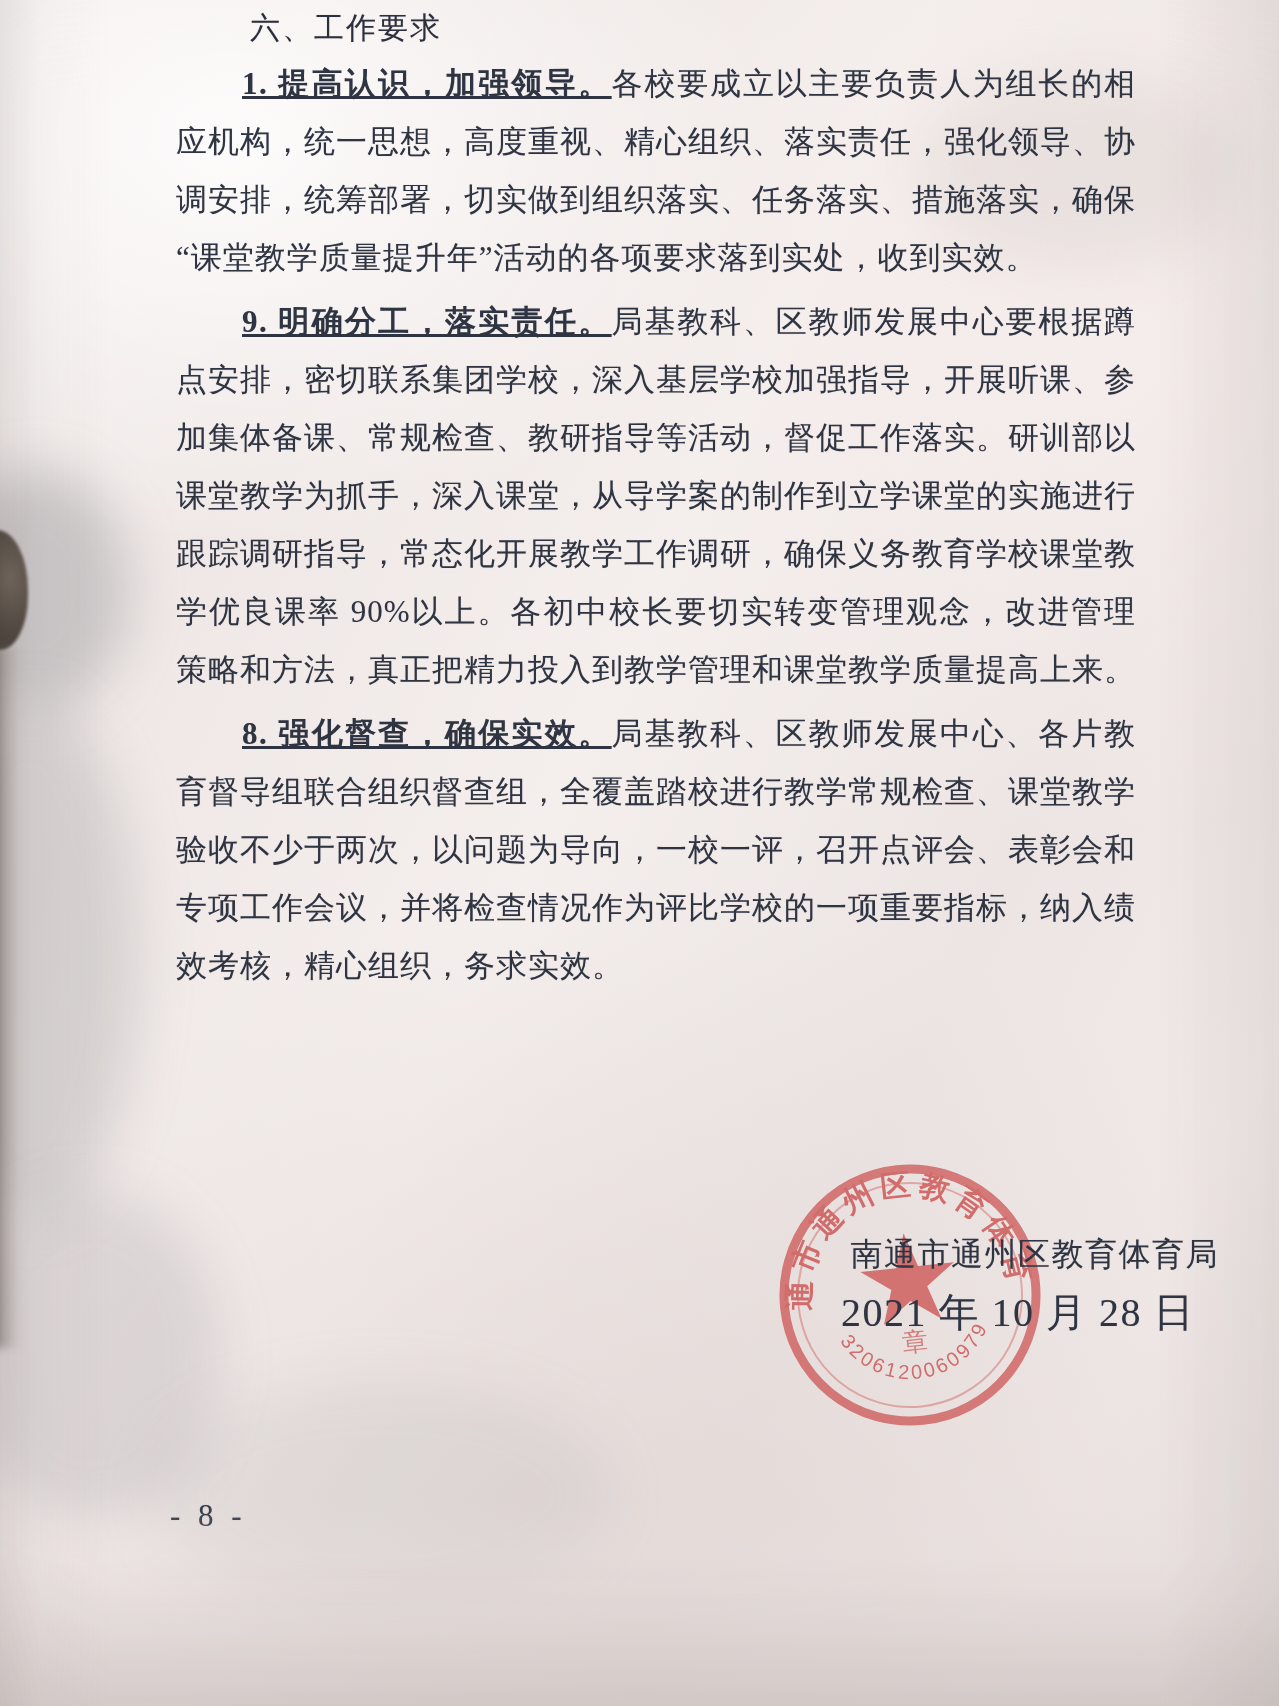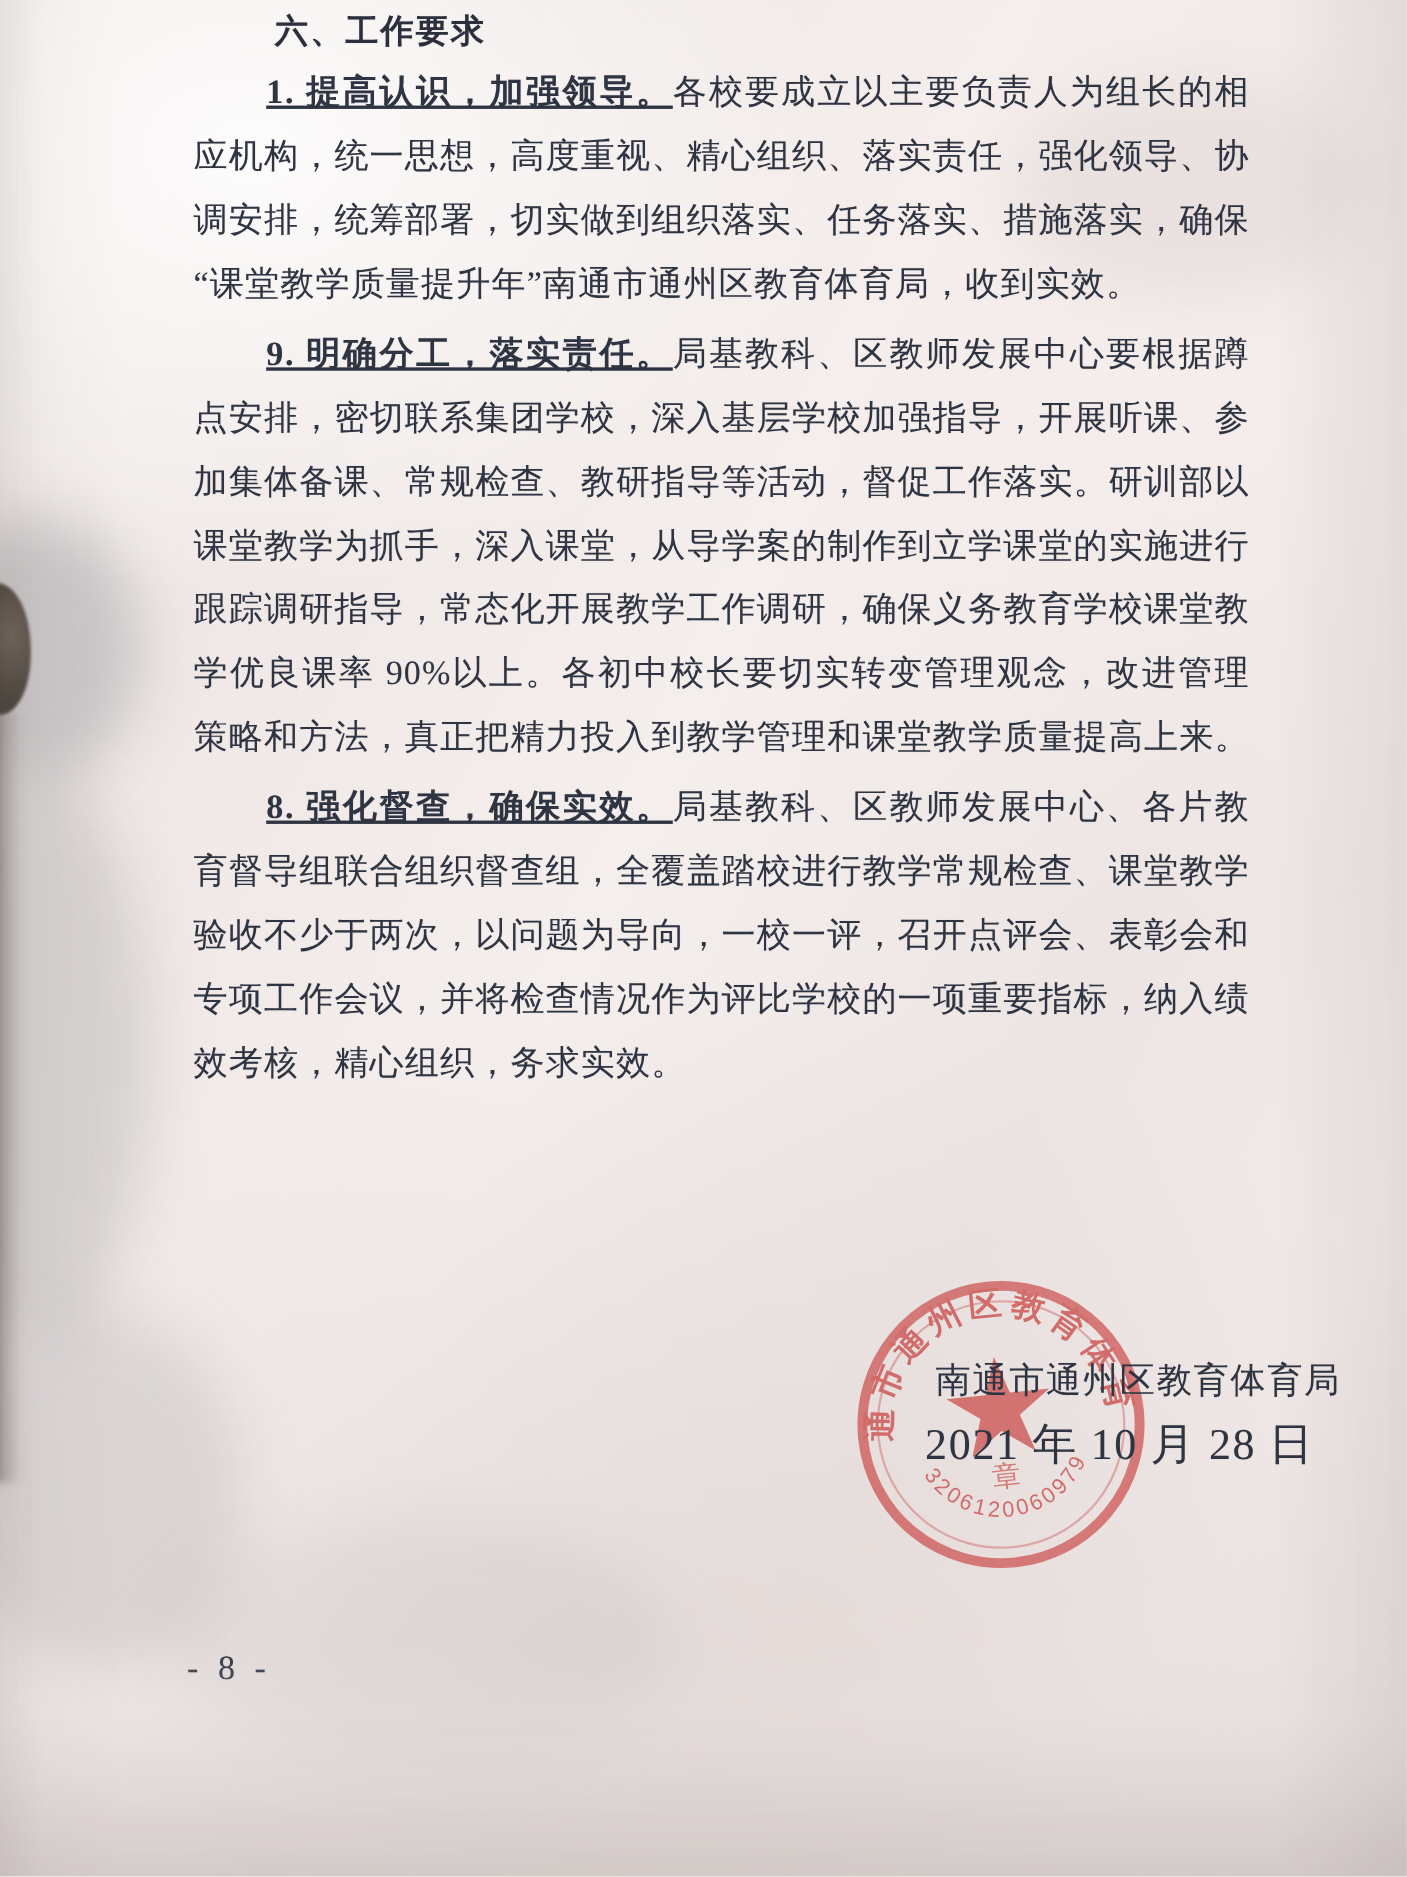"六、工作要求" .section-title { font-weight: bold -> normal }
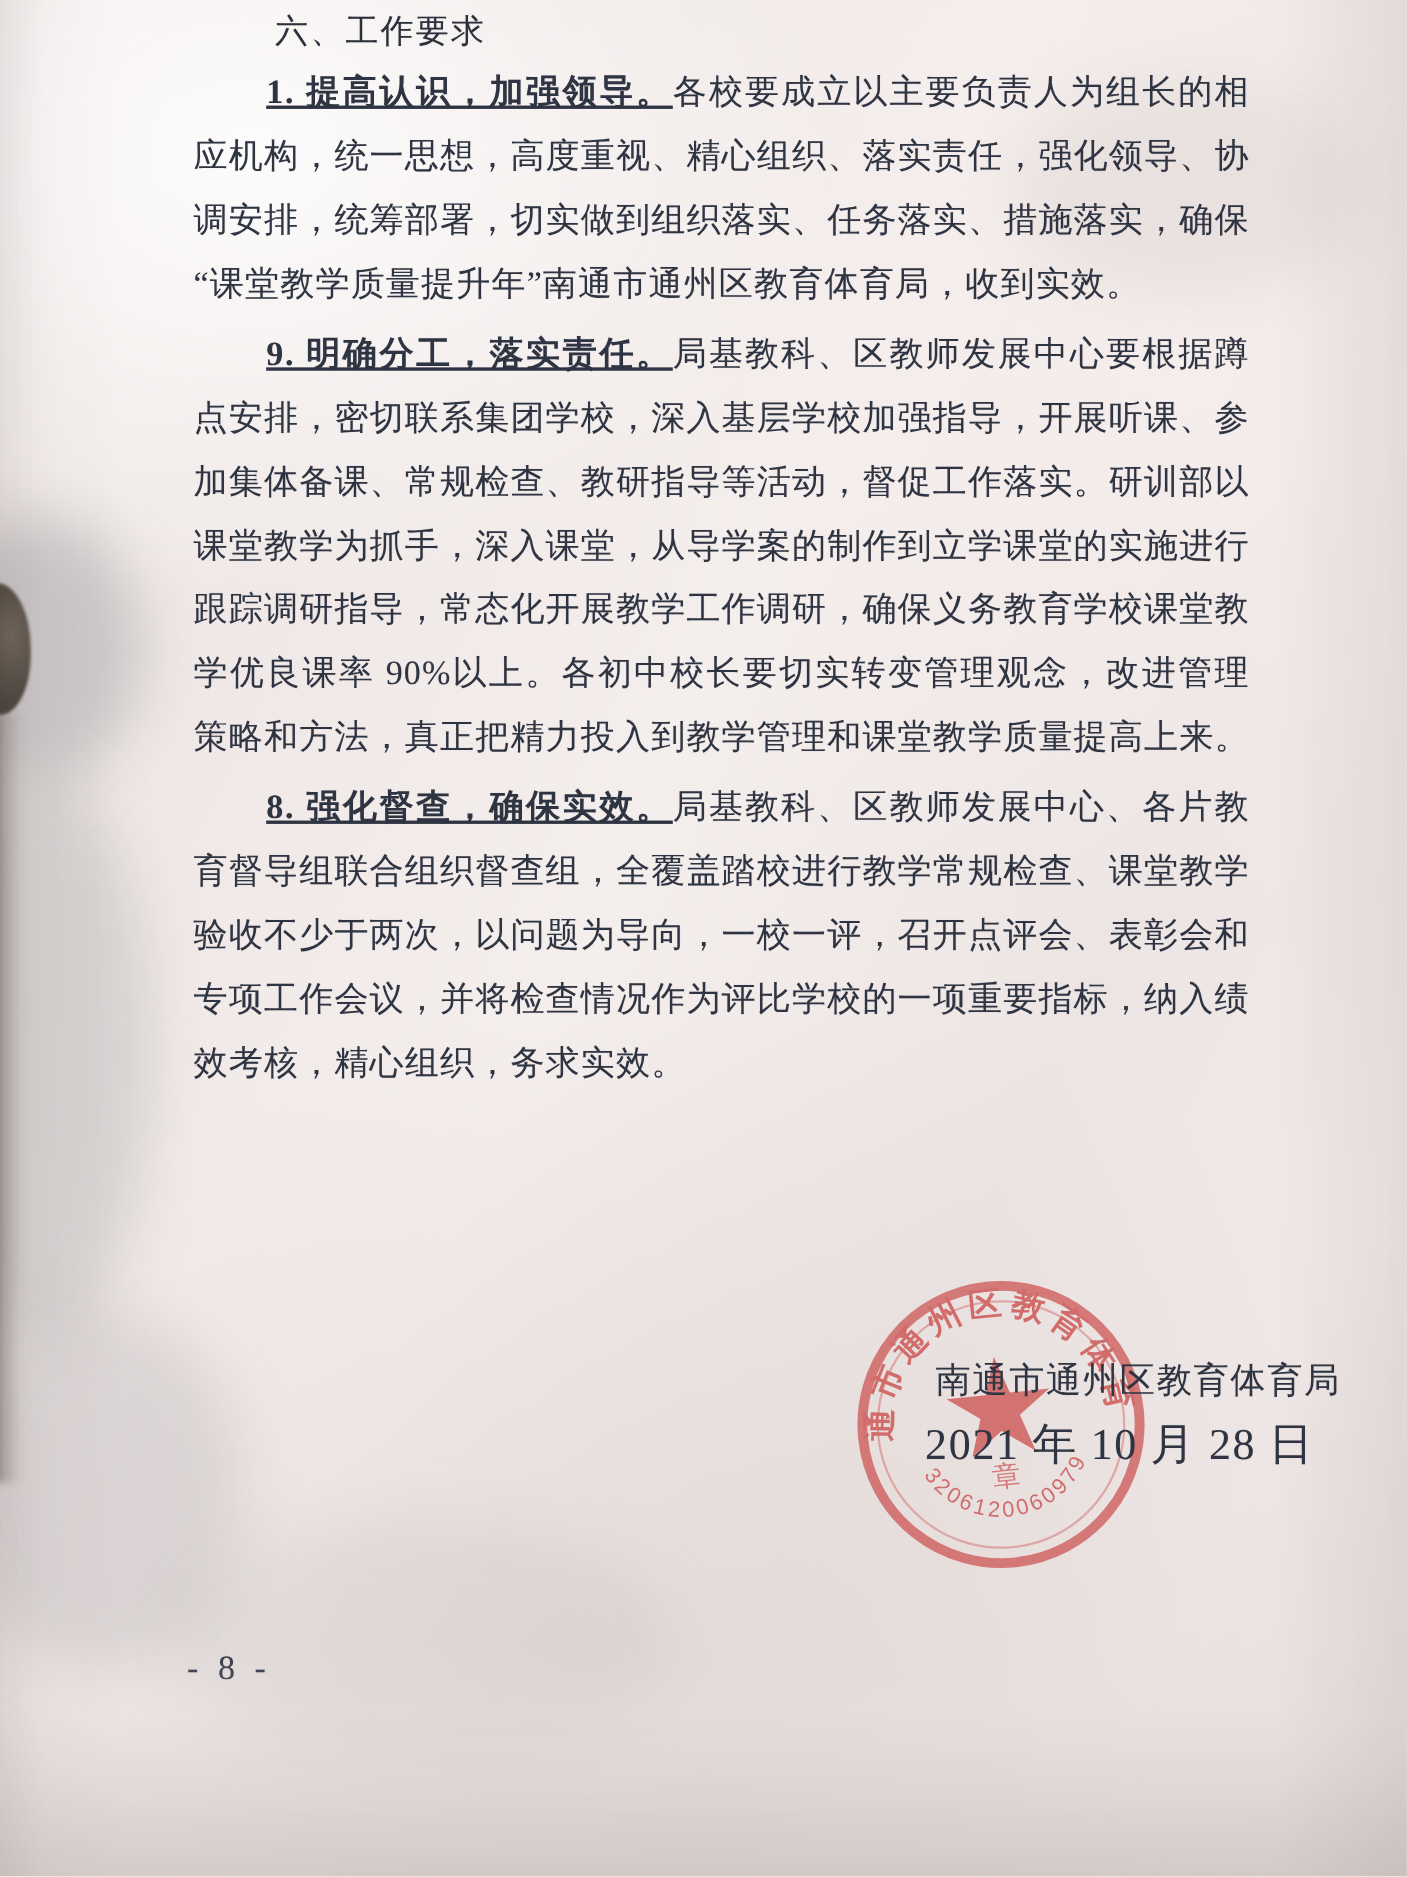"各校要成立以主要负责人为组长的相应机构，统一思想，高度重视、精心组织、落实责任，" span { text: 南通市通州区教育体育局 -> 活动的各项要求落到实处 }
